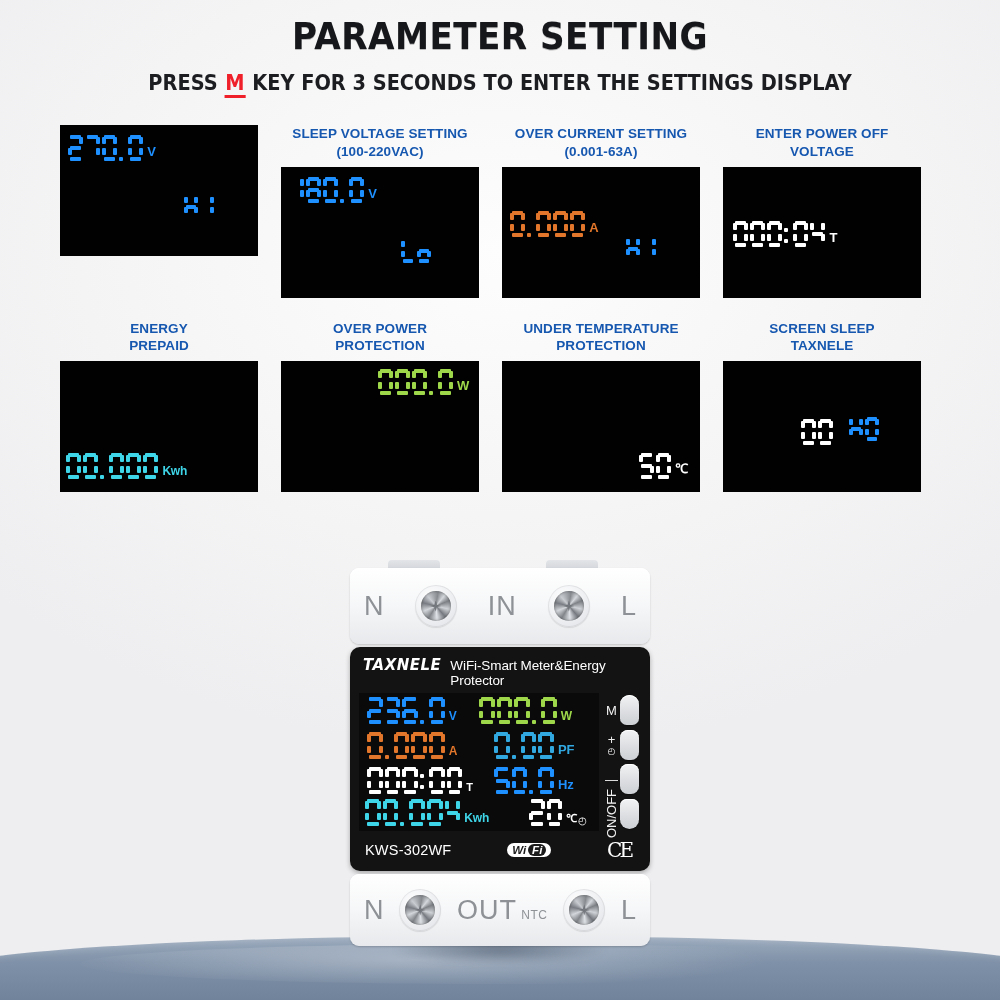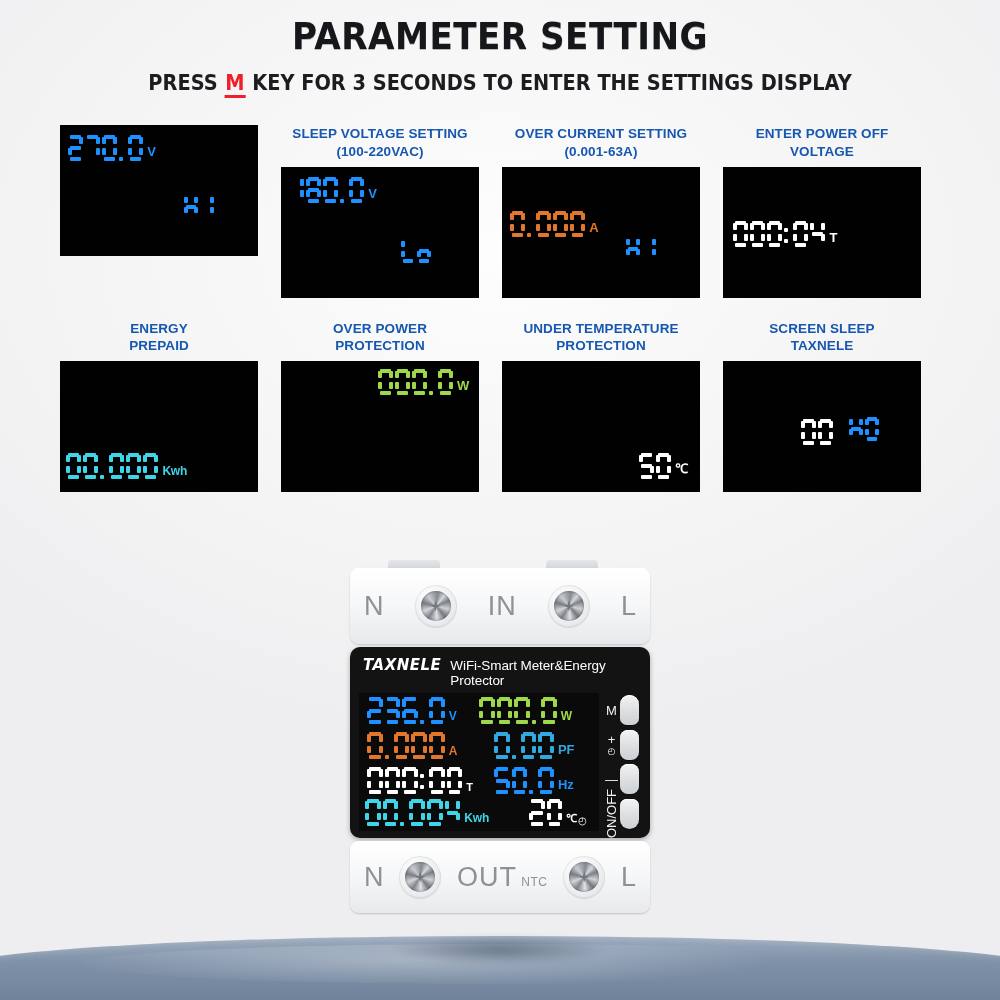"KWS-302WF" div { html: none -> <div> <span>KWS-302WF</span> <span> <span>Wi</span> <span>Fi</span> </span> <span>CE</span> </div> }
